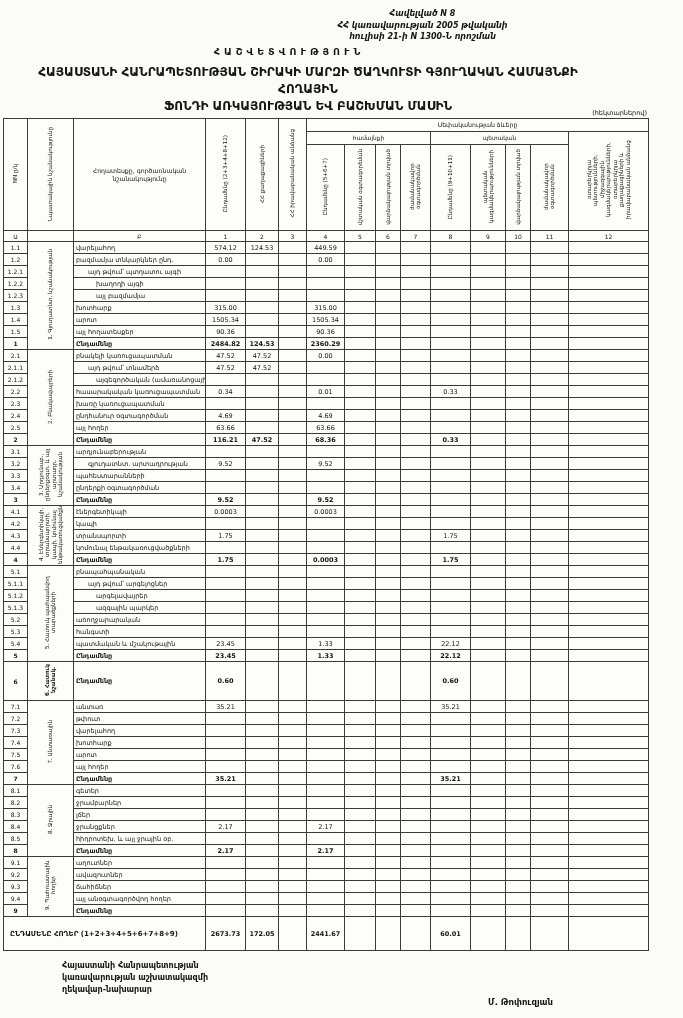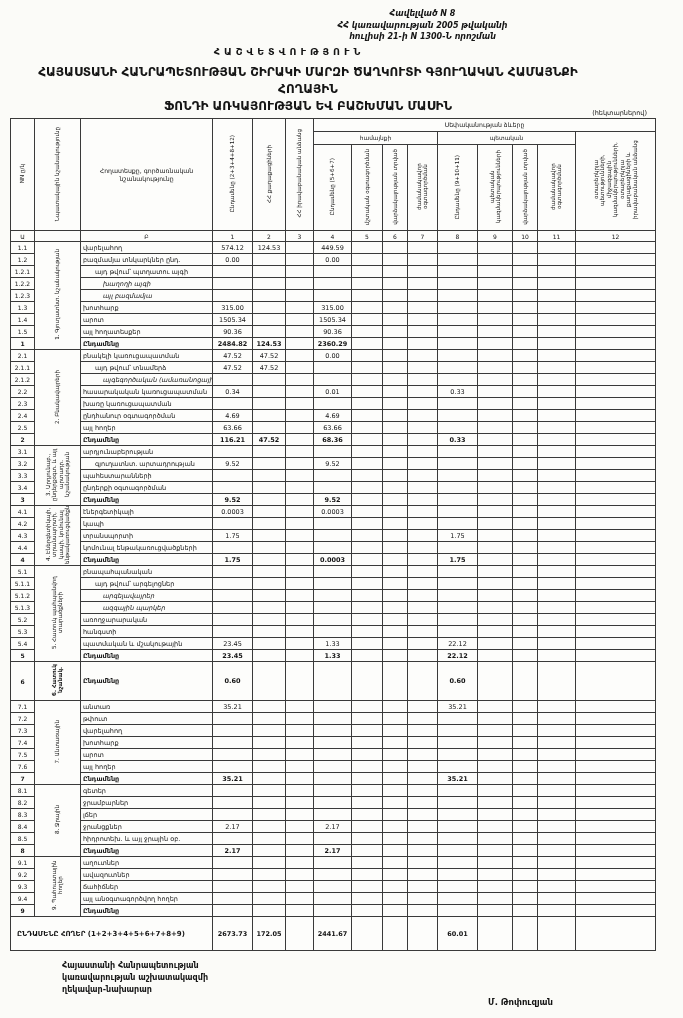"վարելահող" table.balance { left: 10px -> 3px }
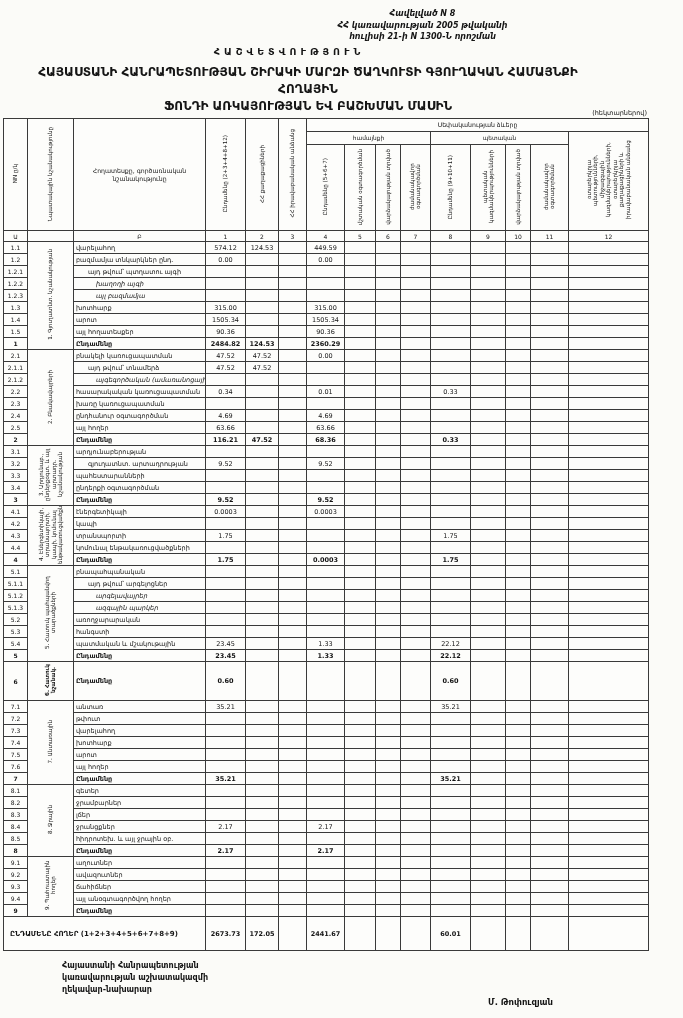"խաղողի այգի" td.name.ind2 { font-style: italic -> none }
